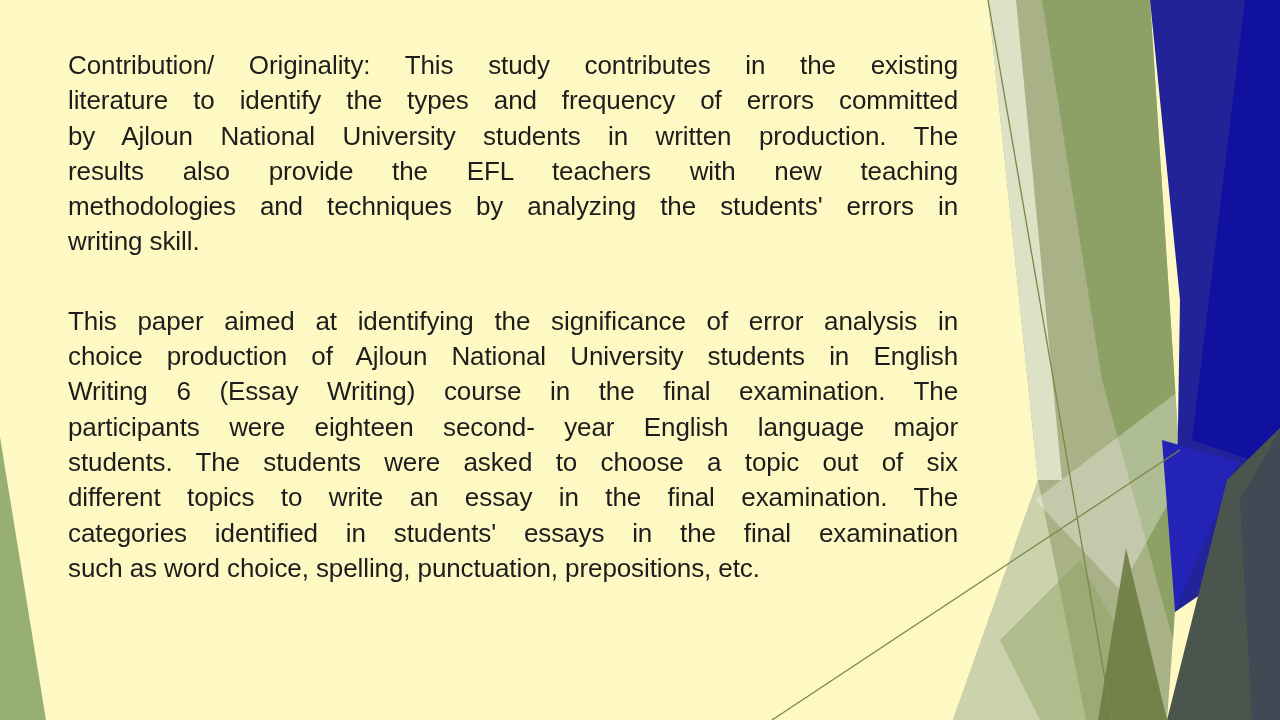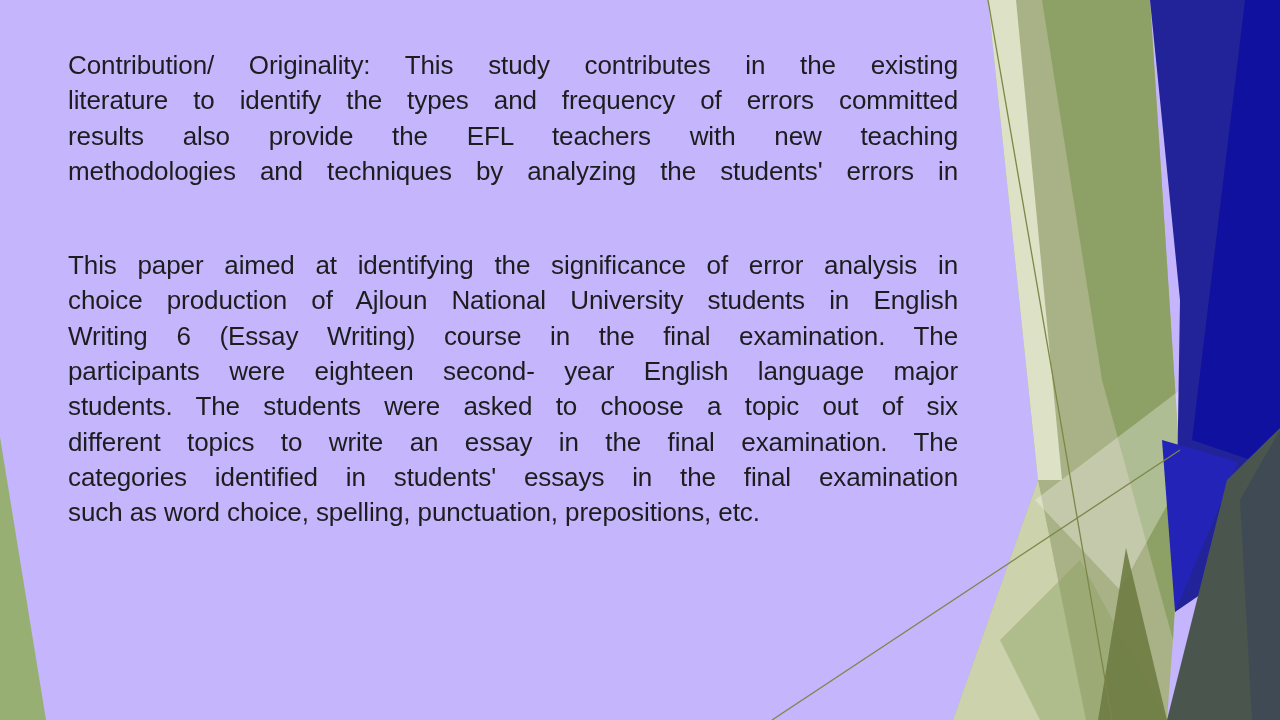"Contribution/ Originality: This study" .slide { background: #c4b5fd -> #fef9c3 }
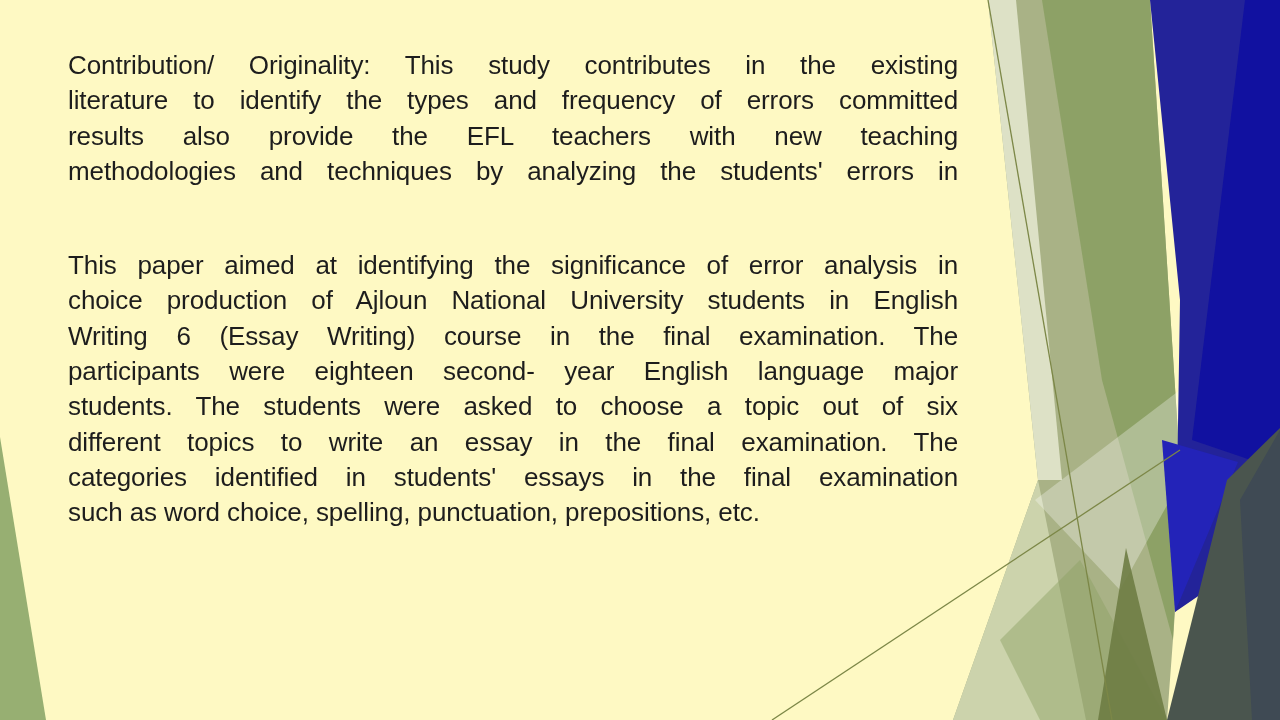"by Ajloun National University students" div.jline { html: none -> <div>by Ajloun National University students in written production. The</div> }
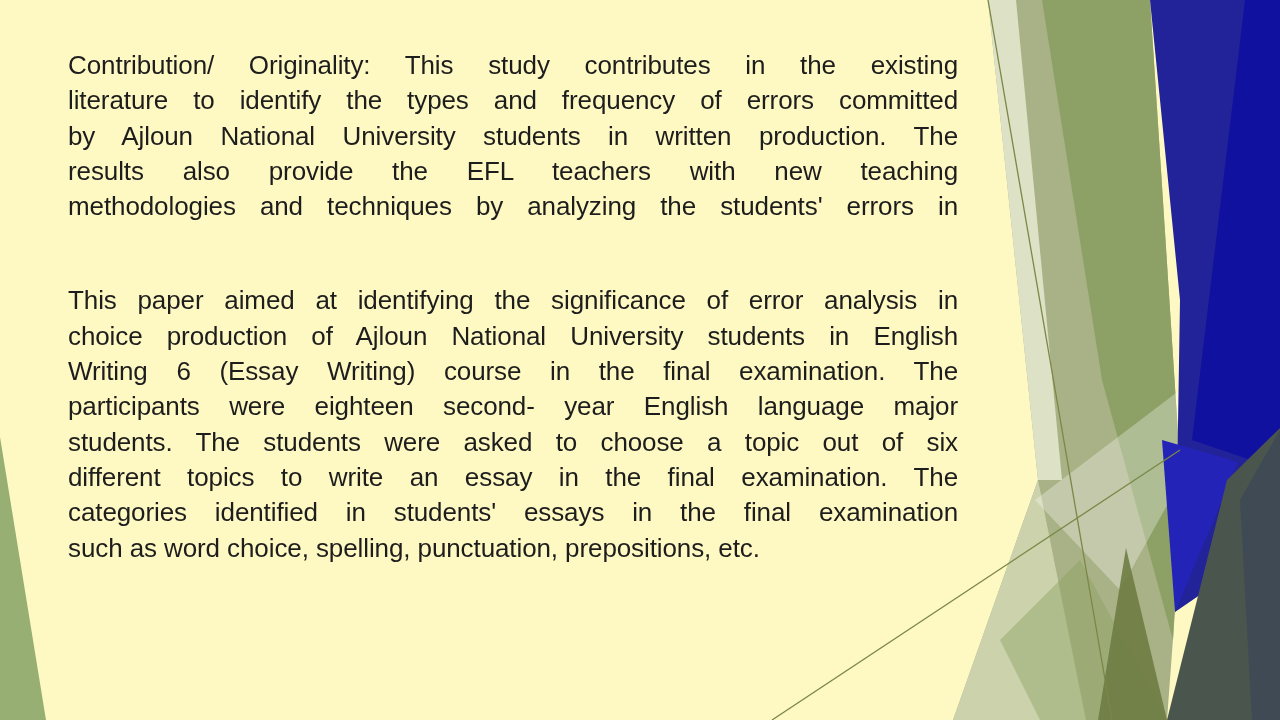"writing skill." div.jline { html: none -> <div>writing skill.</div> }
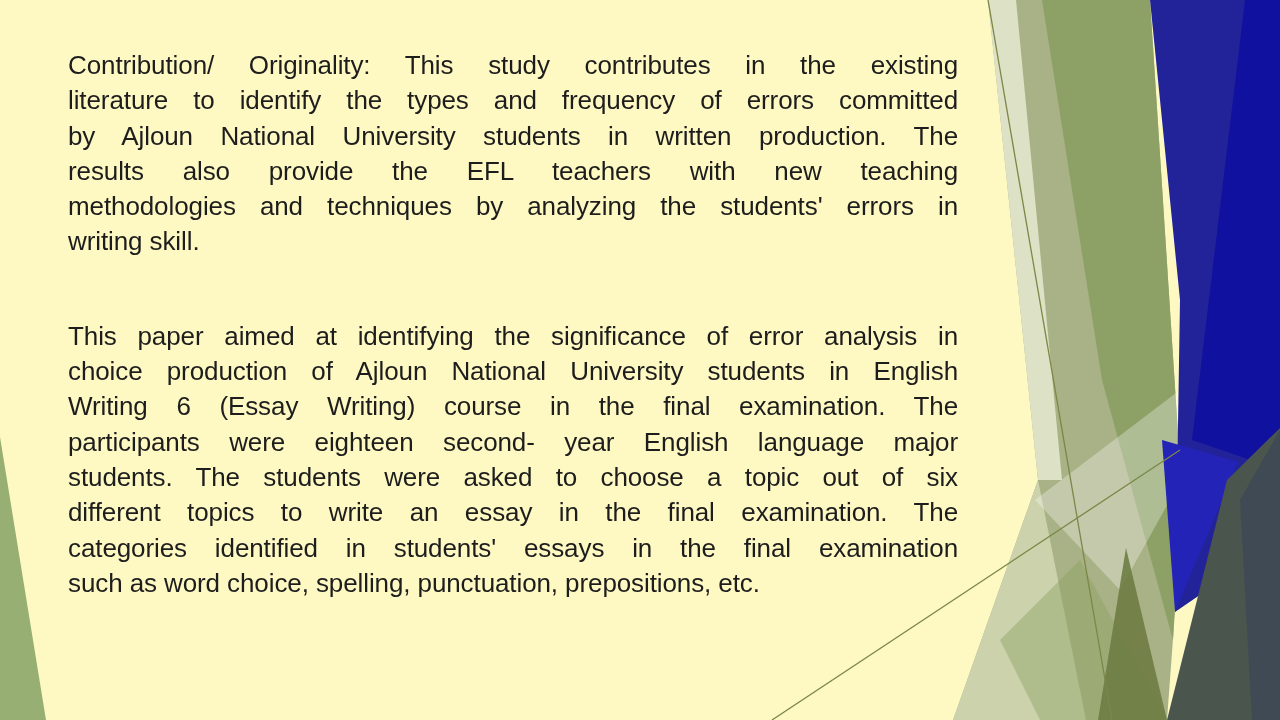"This paper aimed at identifying" .para + .para { margin-top: 59px -> 44px }
